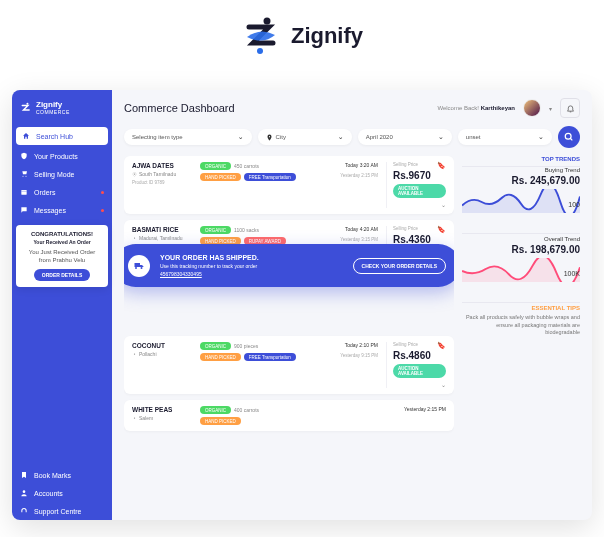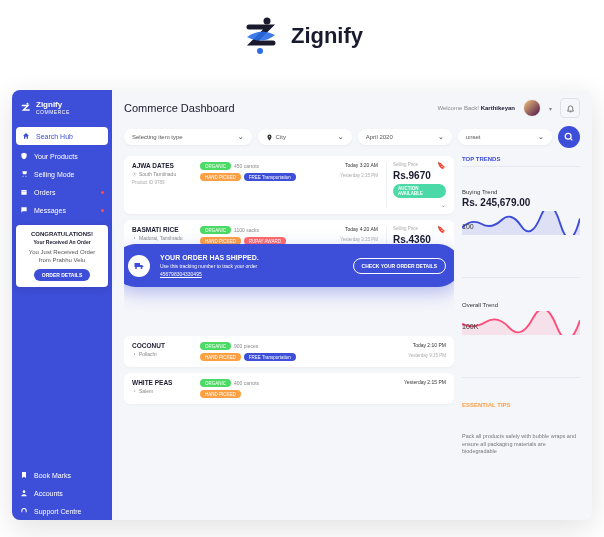"Rs. 245,679.00" .trends { gap: 22px -> 0; text-align: none -> right }
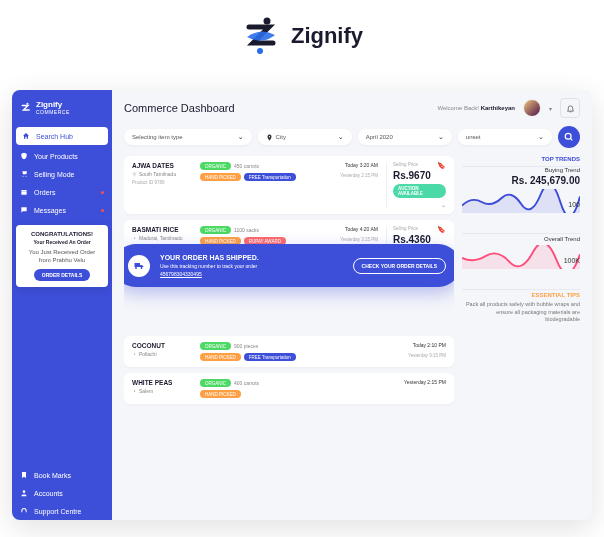"Rs. 198,679.00" div.trend-val { html: none -> <div>Rs. 198,679.00</div> }
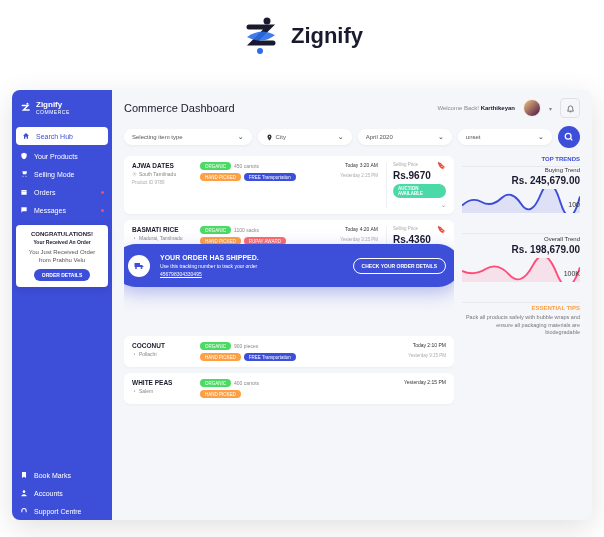"Rs.4860" div.prod-col4 { html: none -> <div> <span>🔖</span> <div>Selling Price</div> <div>Rs.4860</div> <span>AUCTION AVAILABLE</span> <span>⌄</span> </div> }
